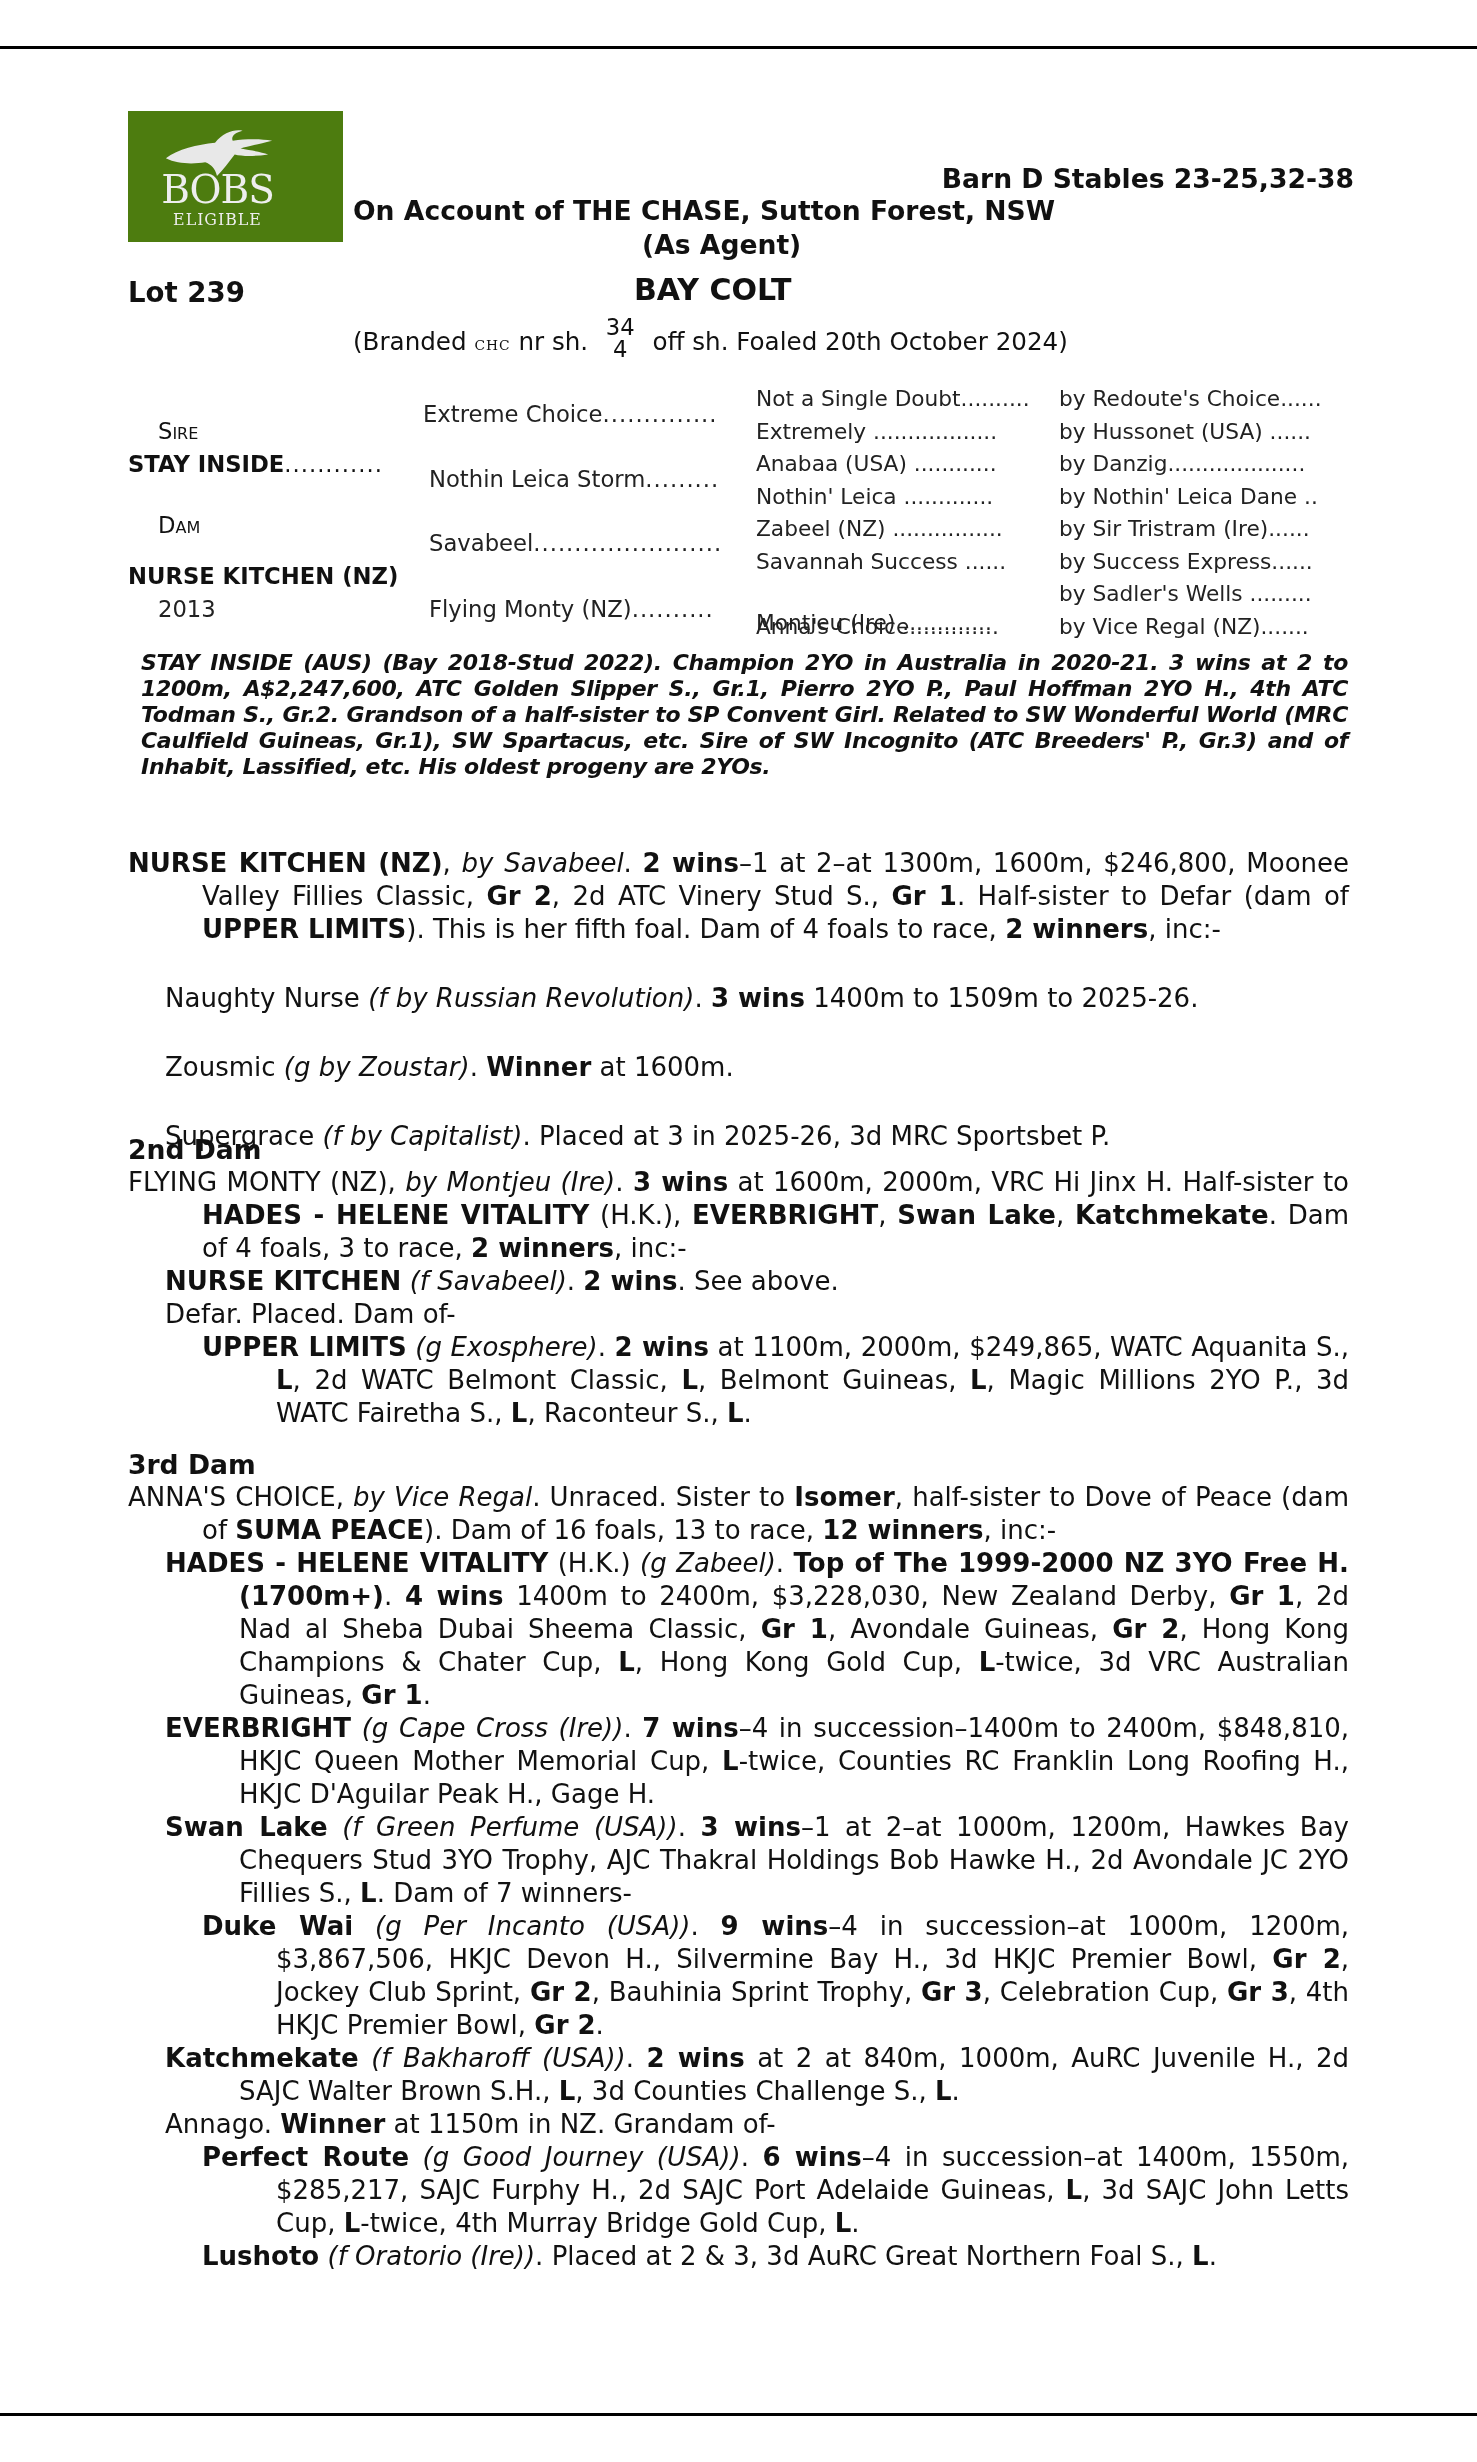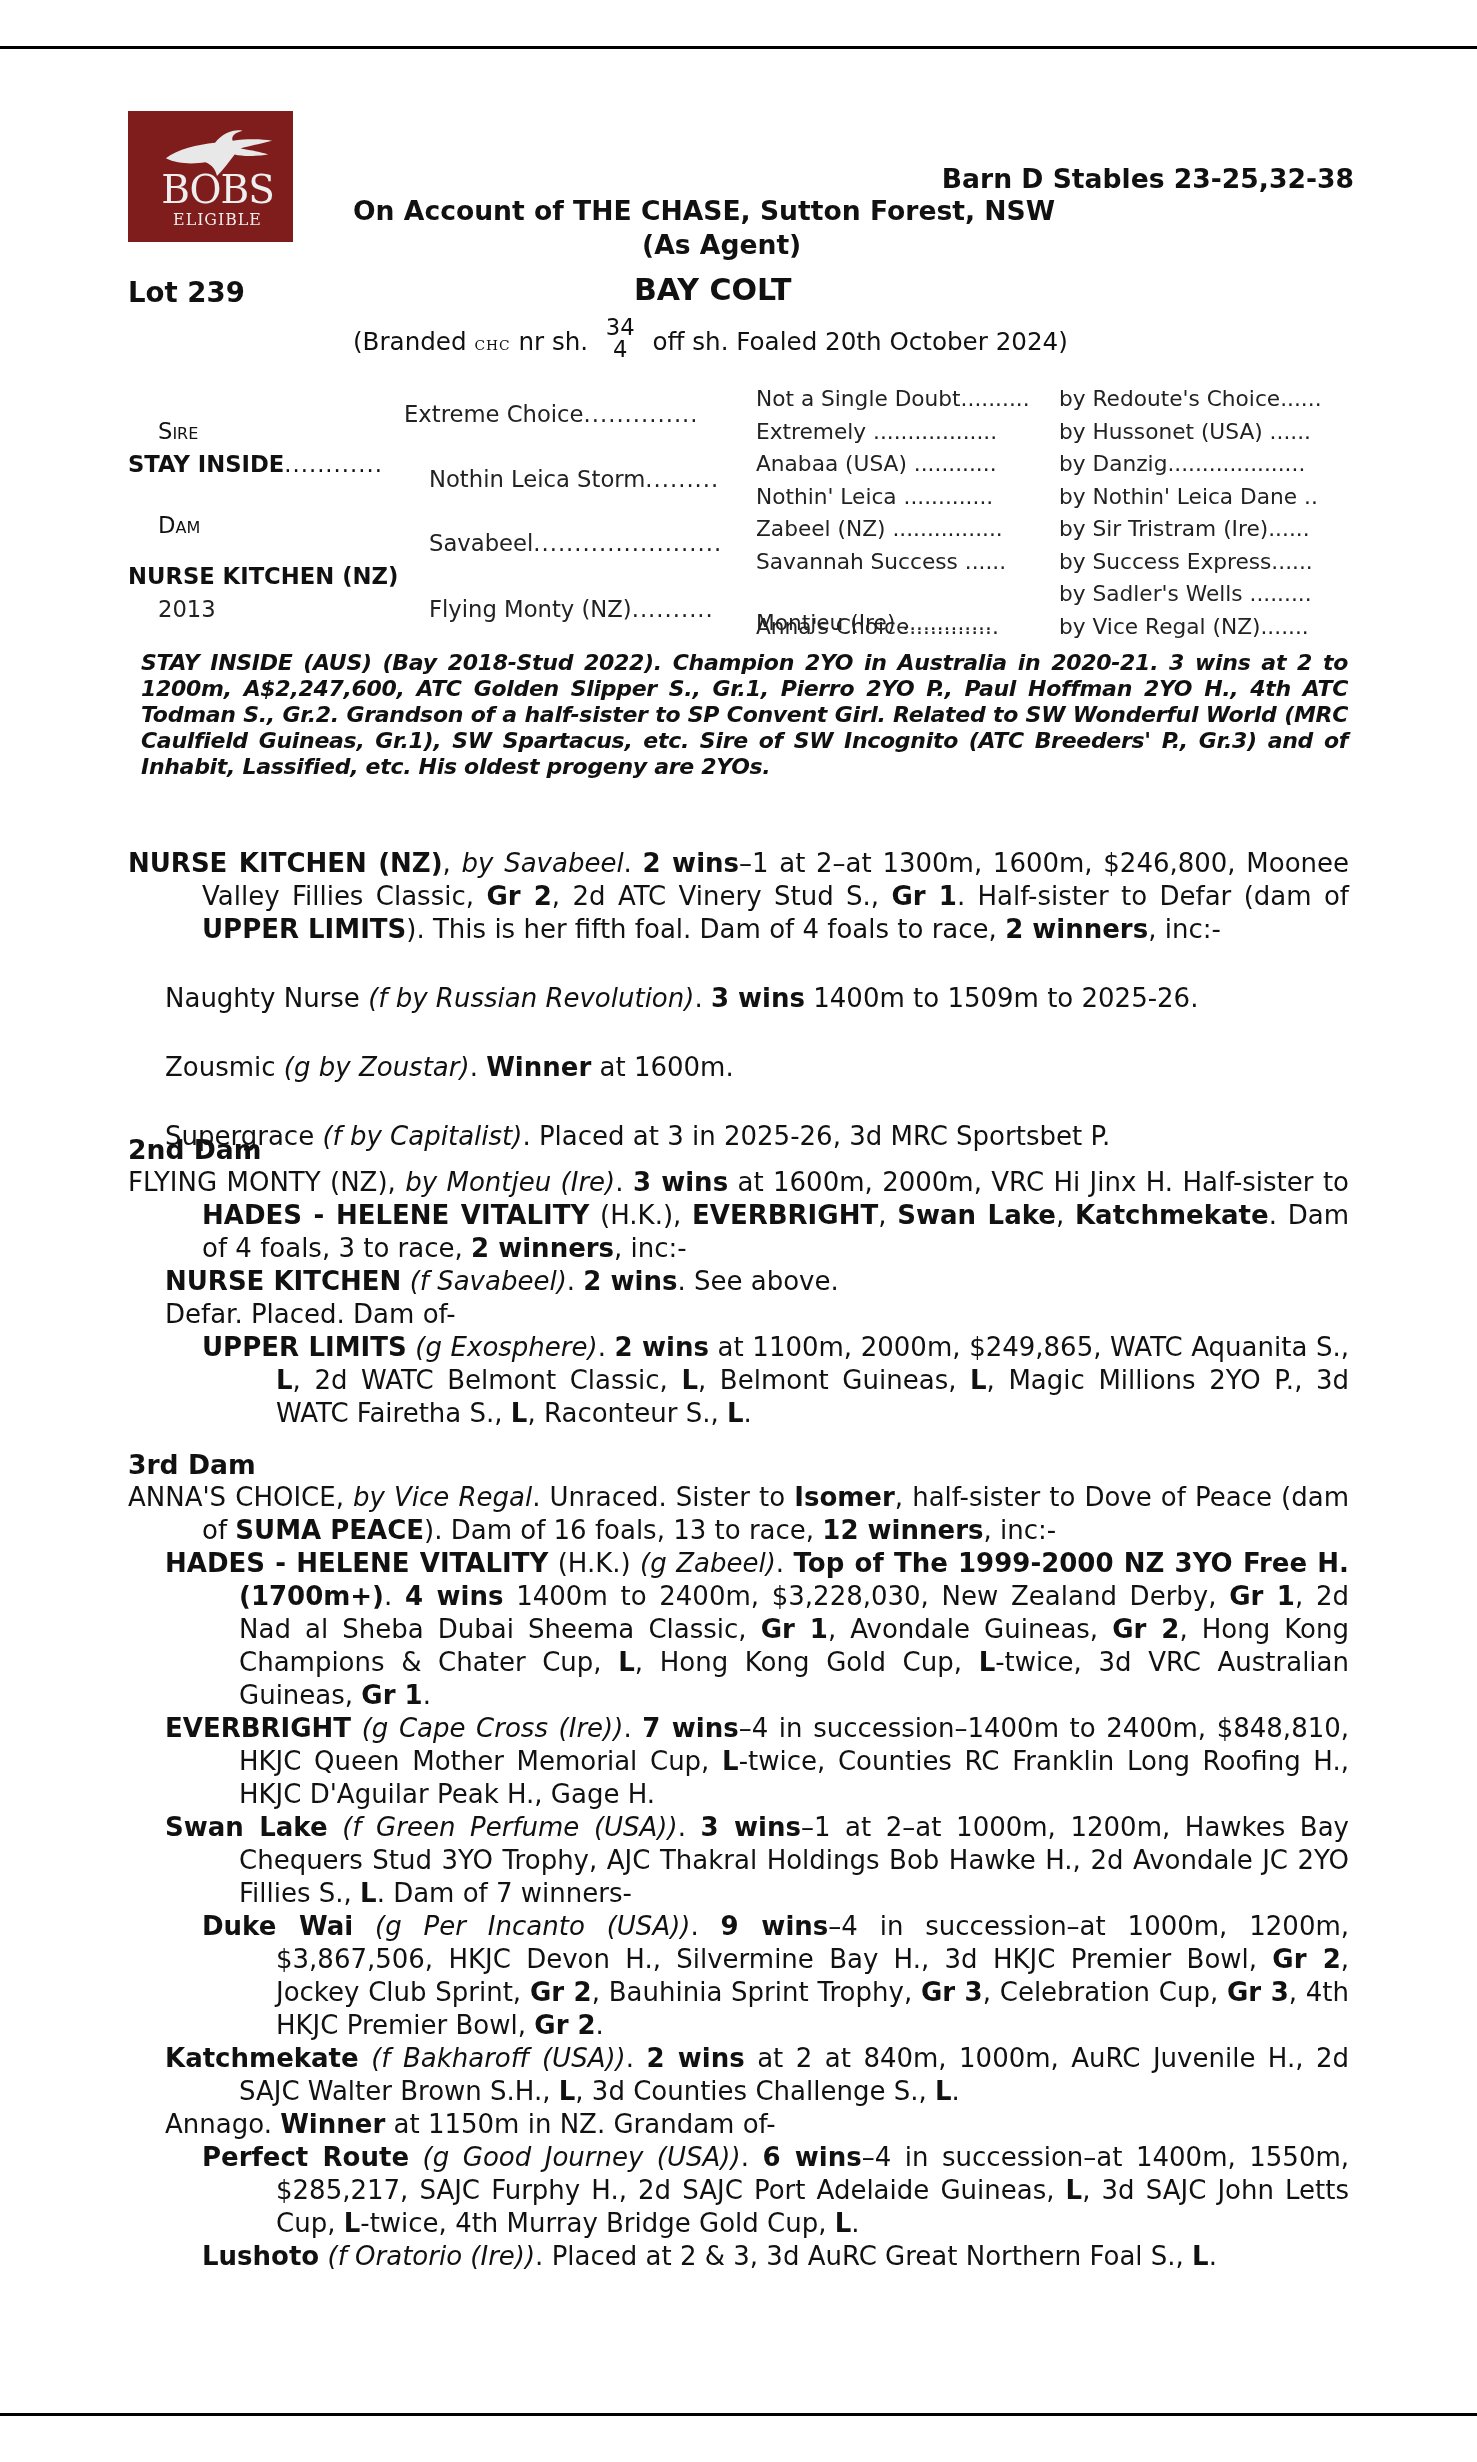"BOBS" .logo { background: #7f1d1d -> #4d7c0f; width: 165px -> 215px }
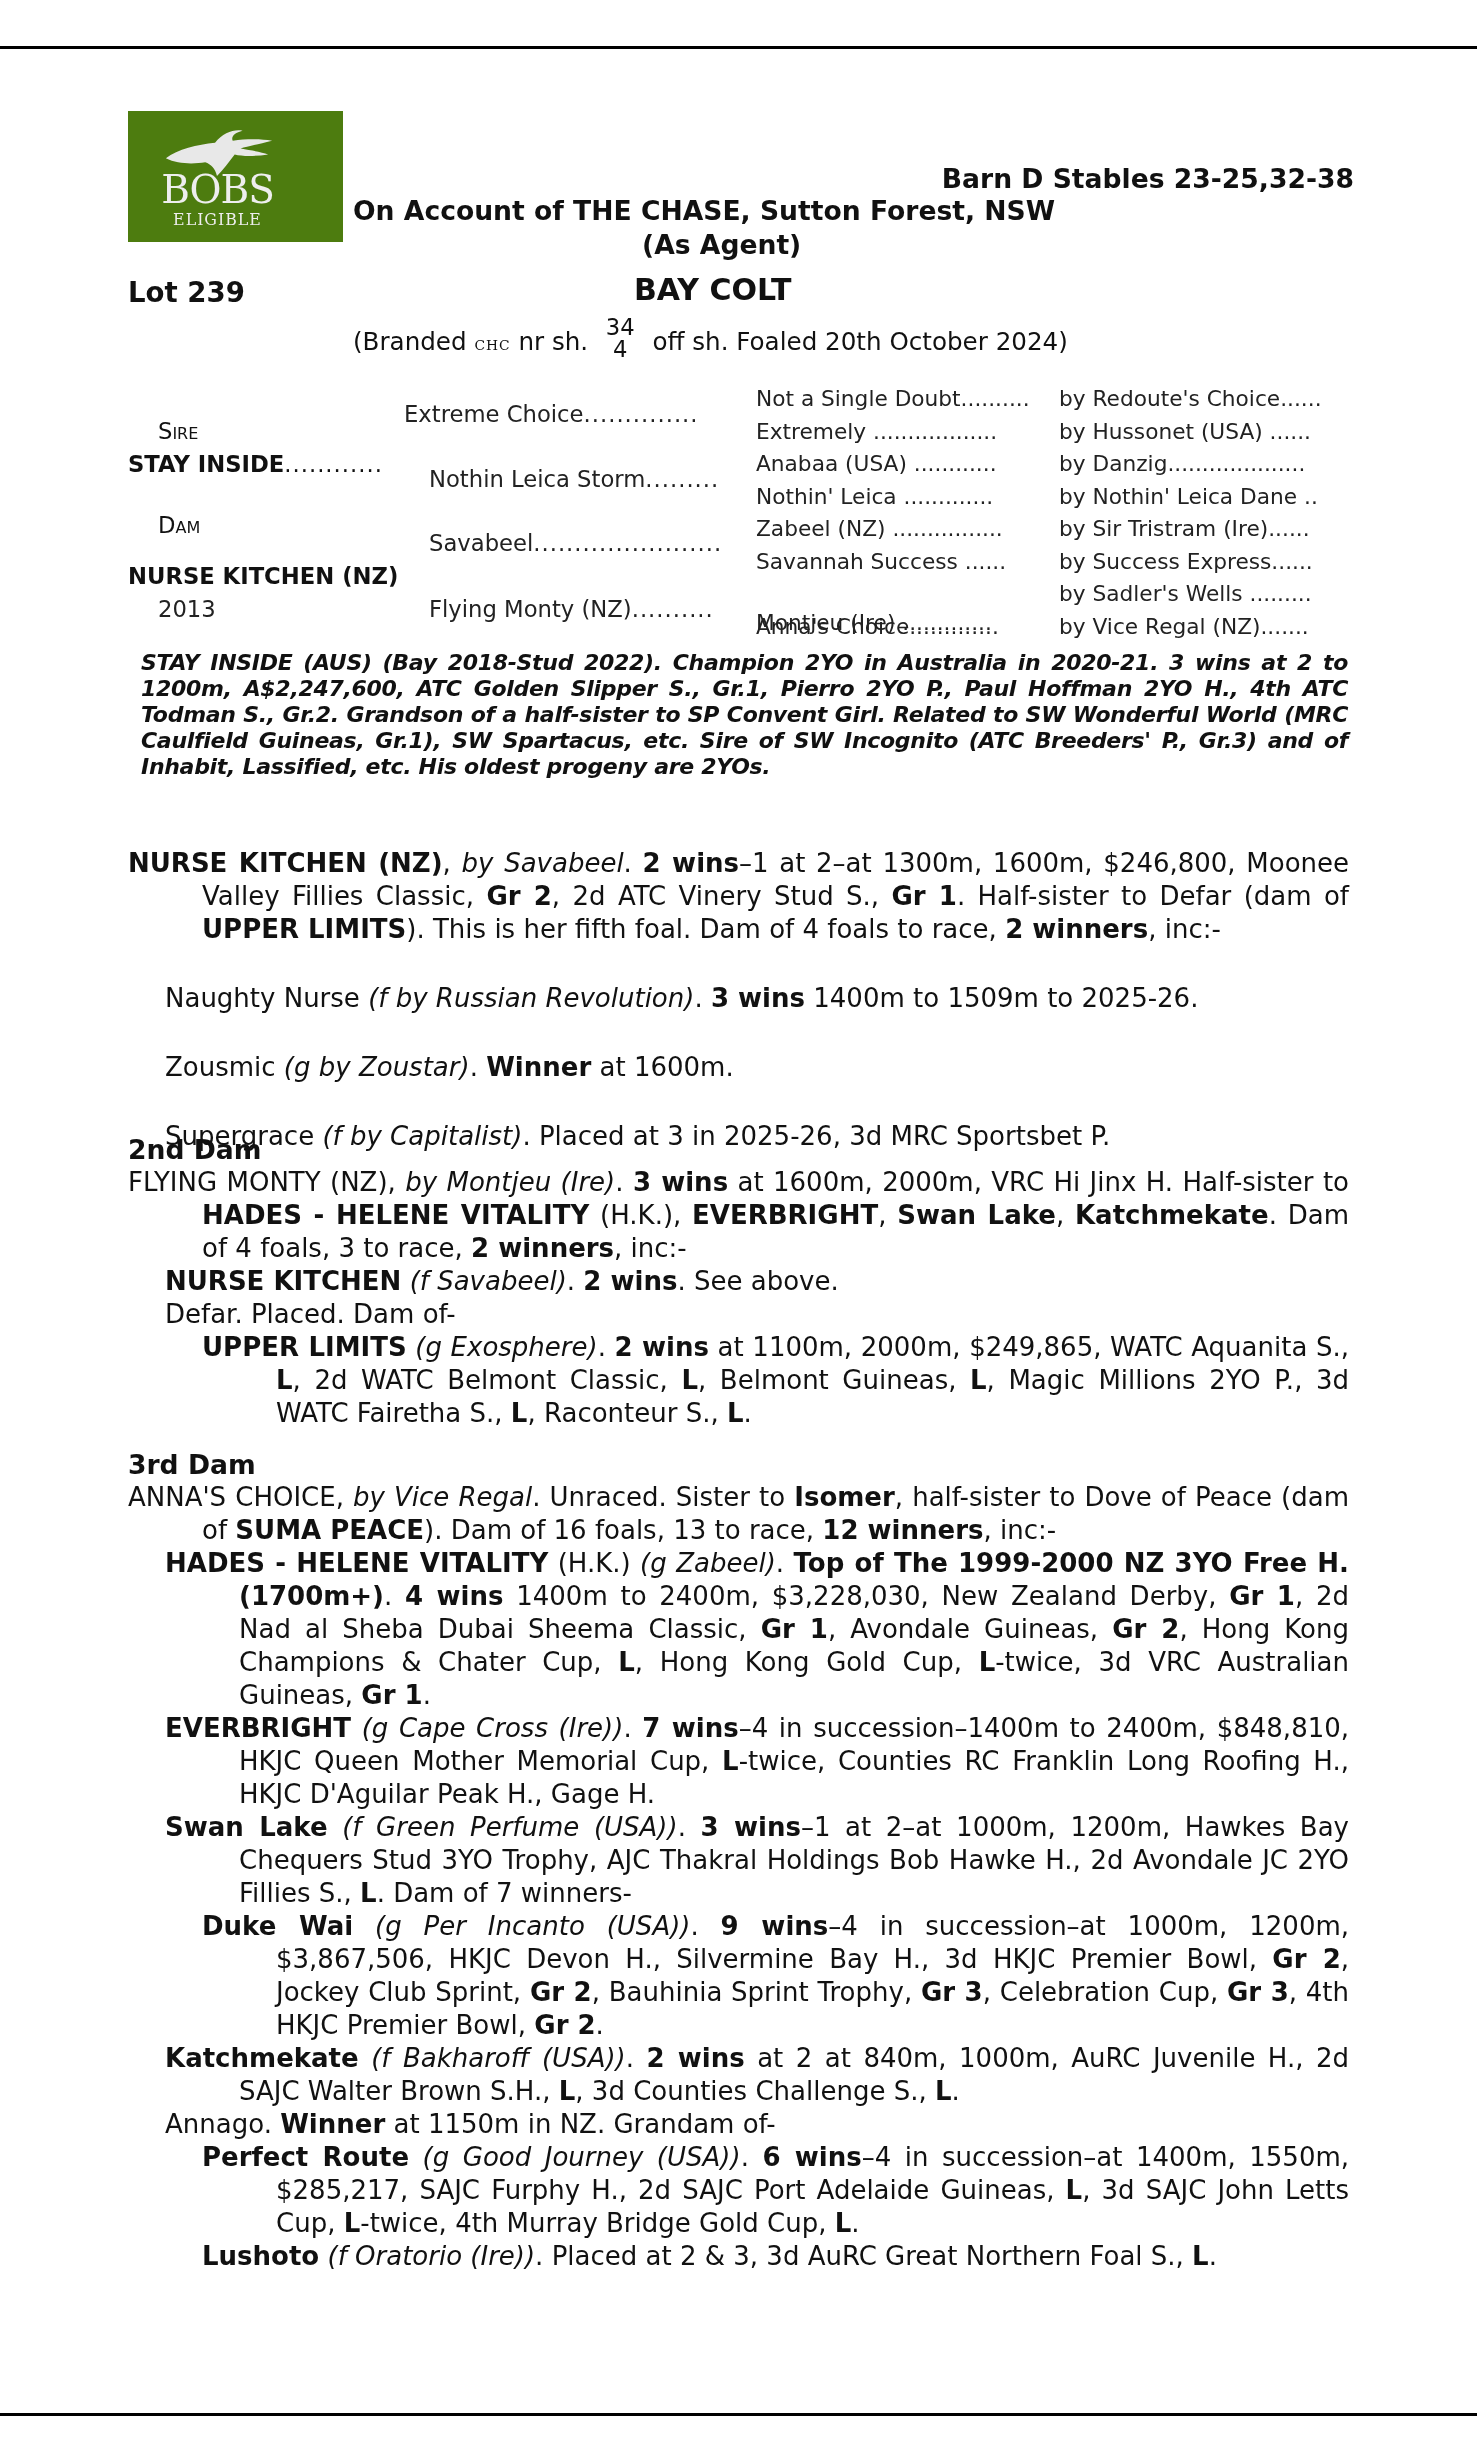"Extreme Choice.............." div.abs { left: 404px -> 423px }
